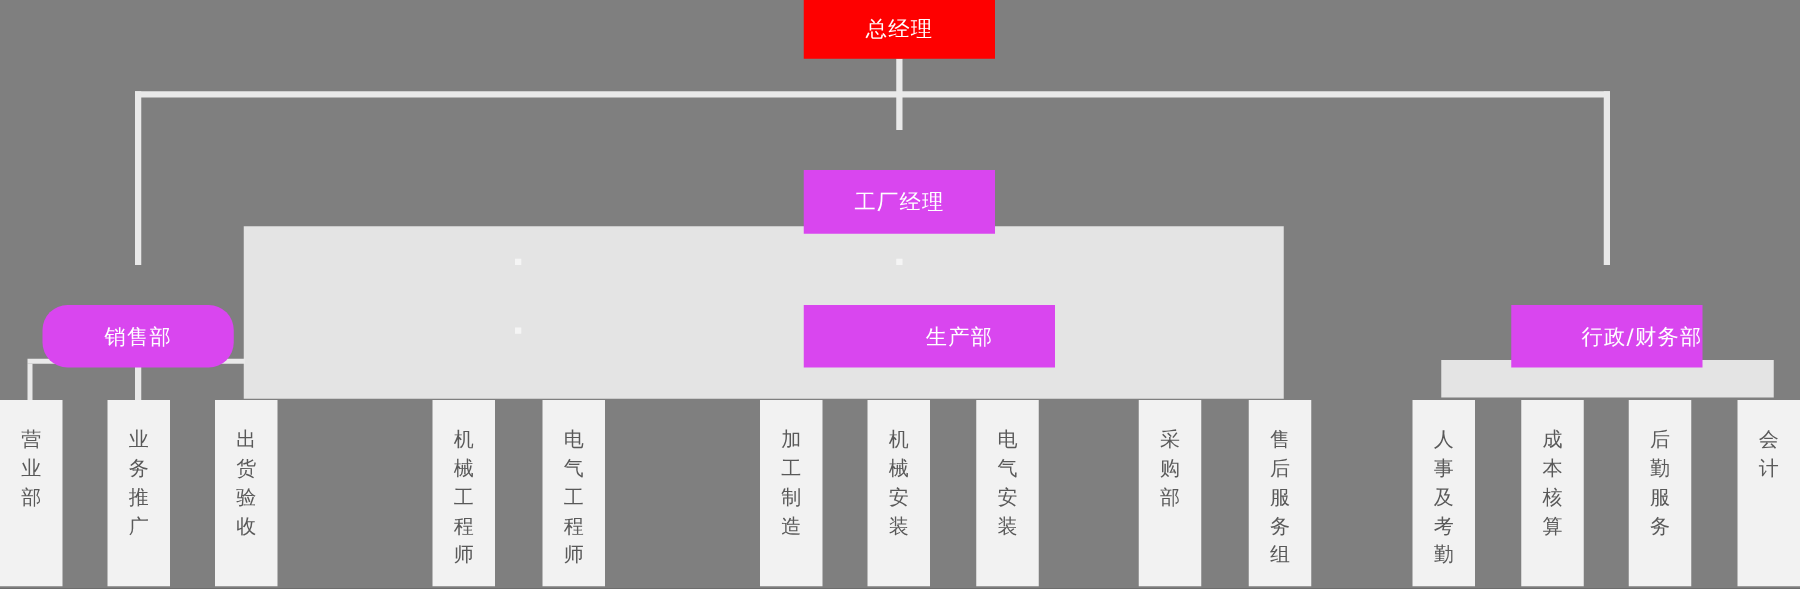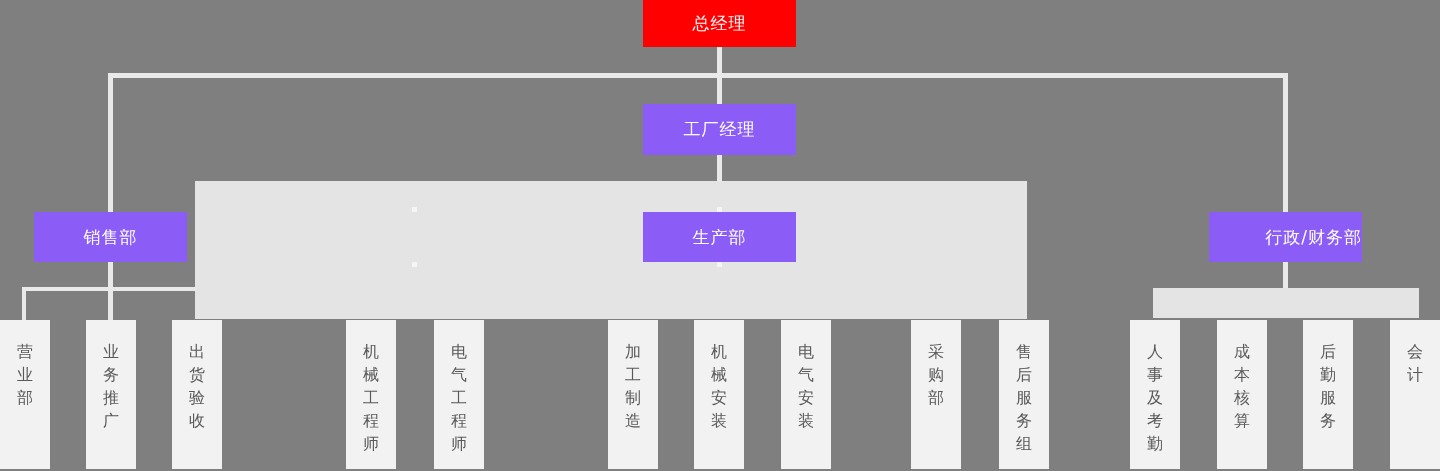"工厂经理" .dept.blue { background: #8b5cf6 -> #d946ef; margin-top: none -> 32px }
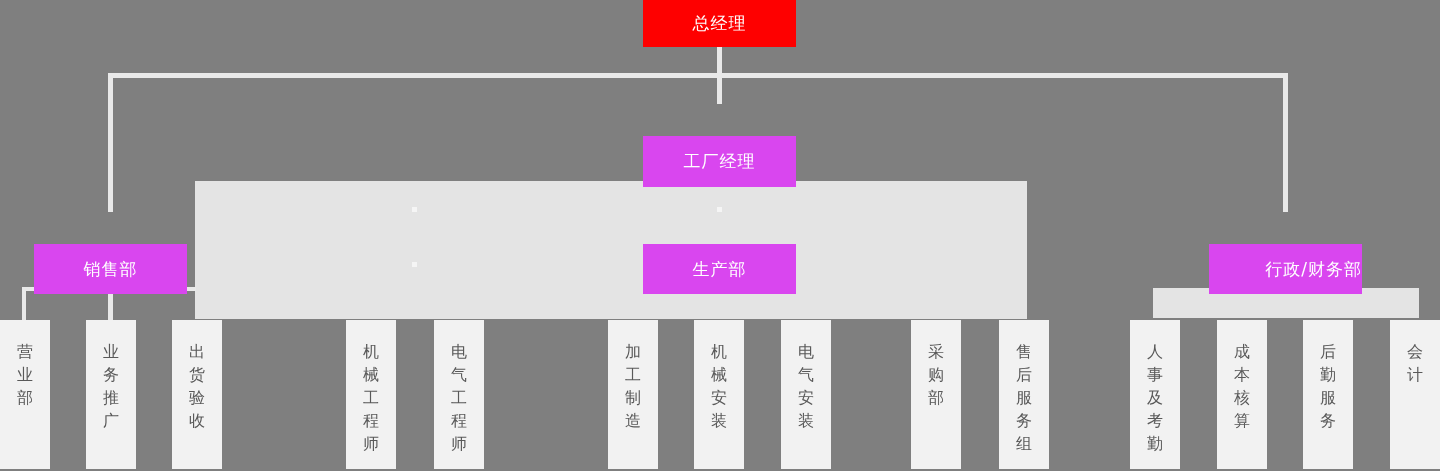"销售部" div.dept { border-radius: none -> 20px }
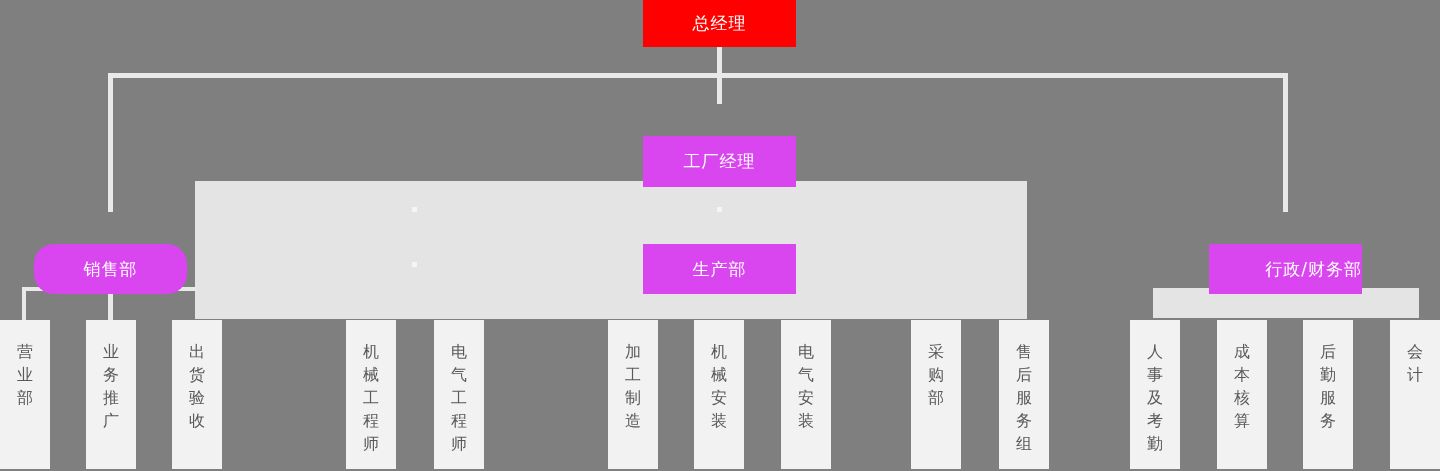"生产部" div.dept { padding-left: none -> 48px }
